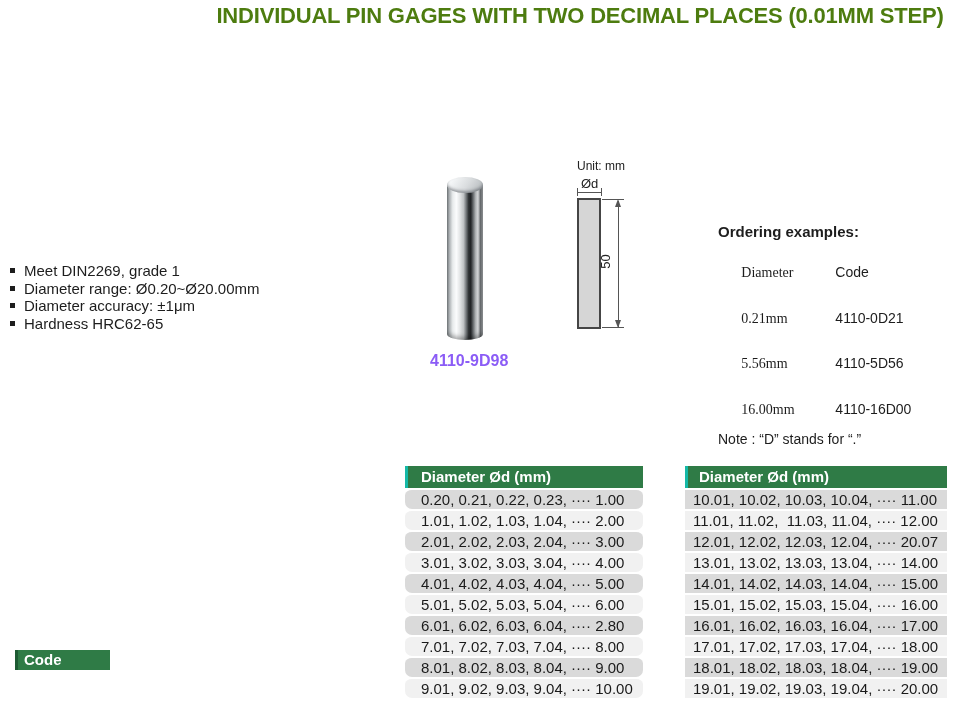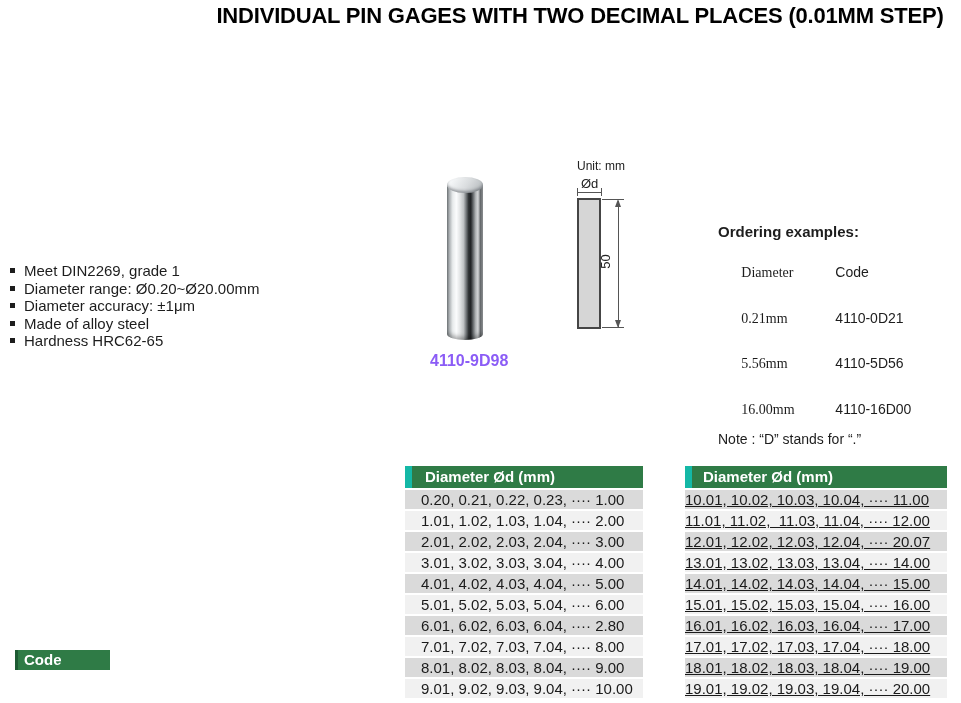"INDIVIDUAL PIN GAGES WITH TWO" .title { color: #000000 -> #4d7c0f }
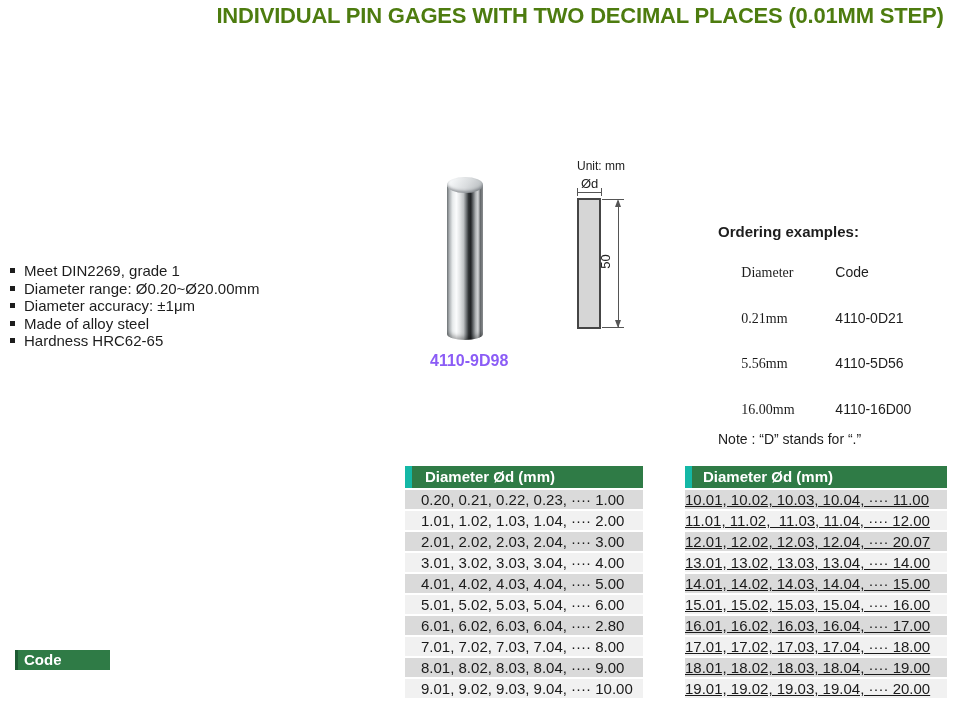"Made of alloy steel" li { html: <li> <span></span> <span>Made of alloy steel</span> </li> -> none }
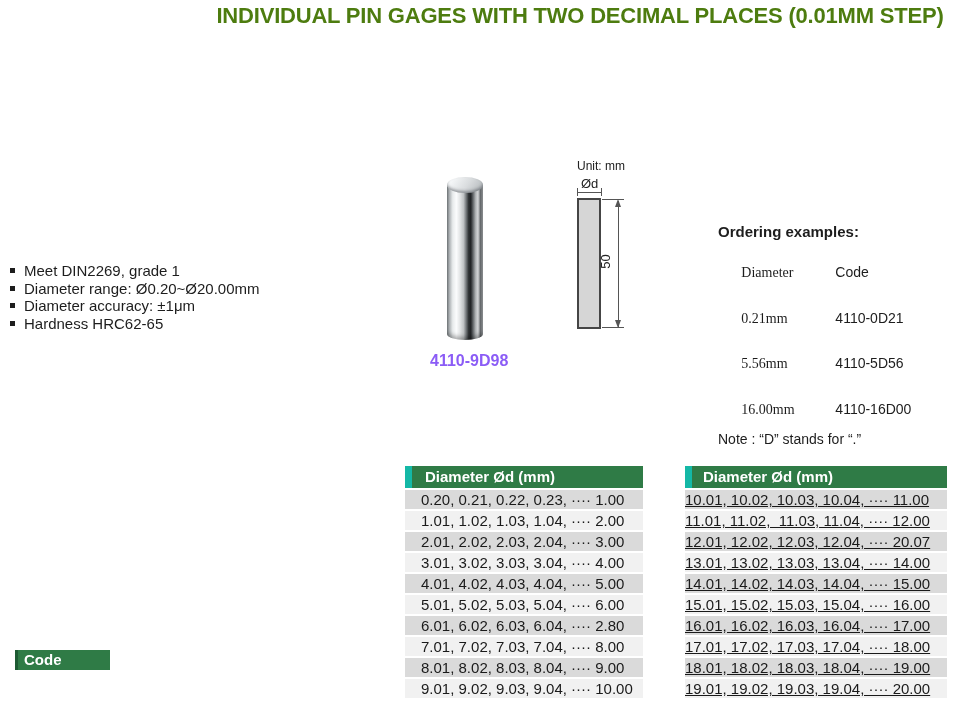"Diameter Ød (mm)" .thead { border-left: 7px solid #14b8a6 -> 3px solid #14b8a6 }
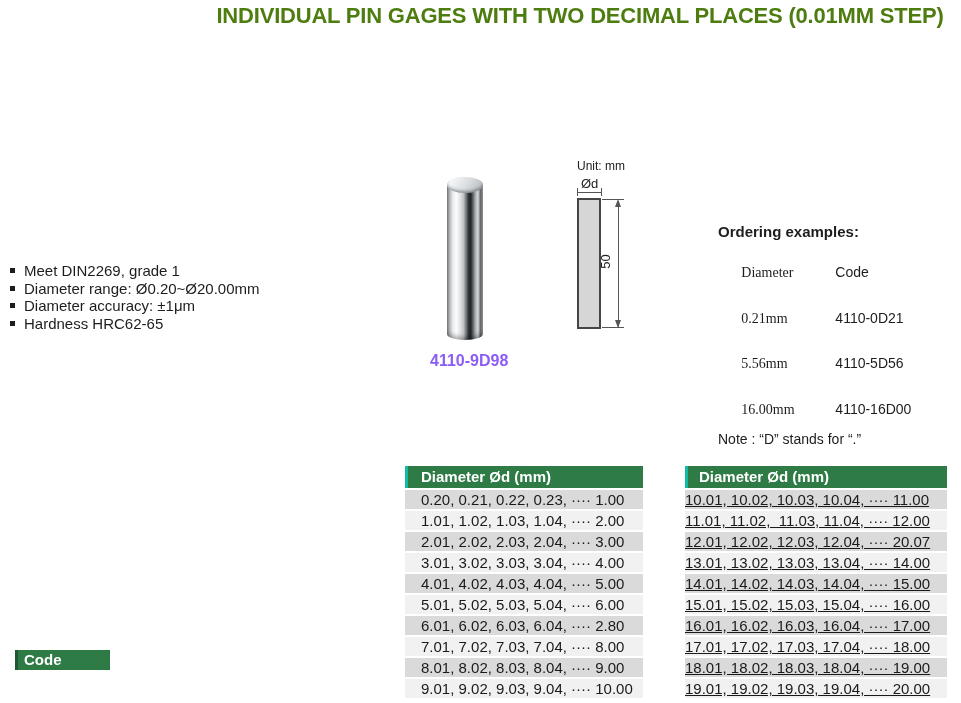"0.20, 0.21, 0.22, 0.23, ····" .dtable.left .trow { border-radius: none -> 7px }
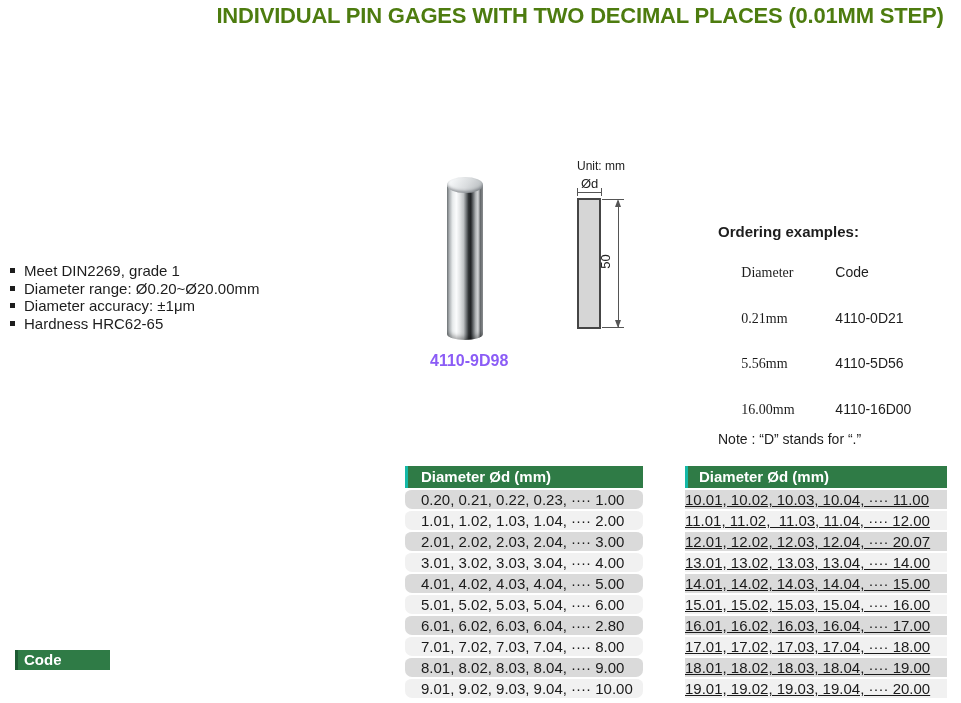"10.01, 10.02, 10.03, 10.04, ····" .dtable.right .trow { padding-left: 0 -> 8px; text-decoration: underline -> none }
